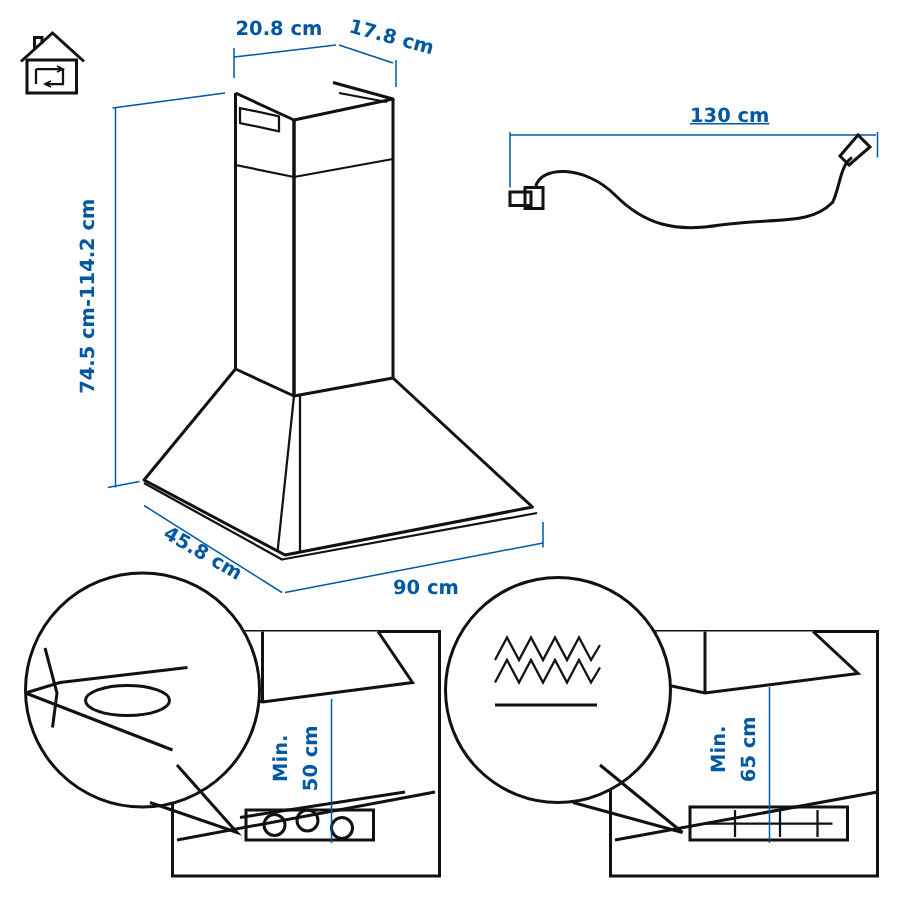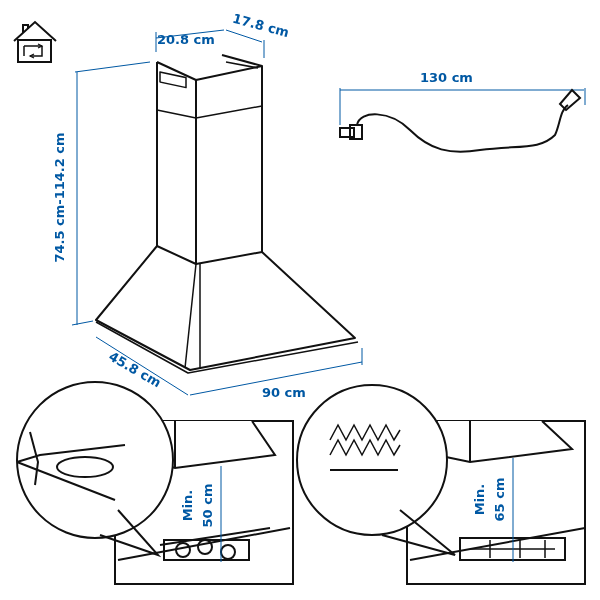"20.8 cm" div.lbl { margin-top: 20px -> none }
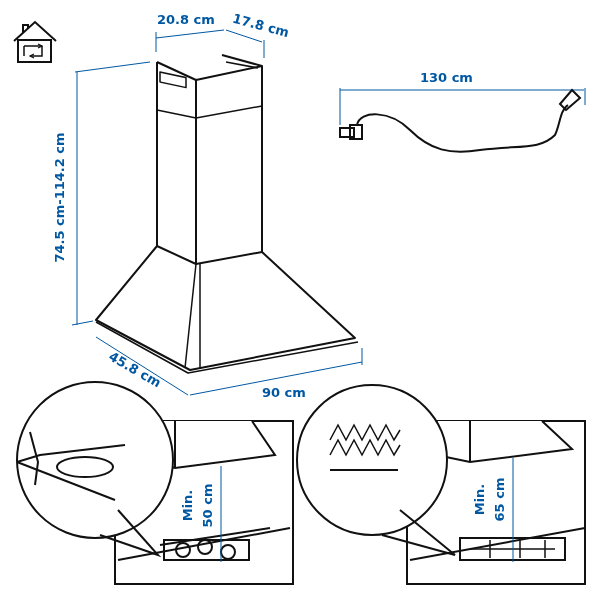"130 cm" div.lbl { left: 420px -> 460px; text-decoration: none -> underline }
